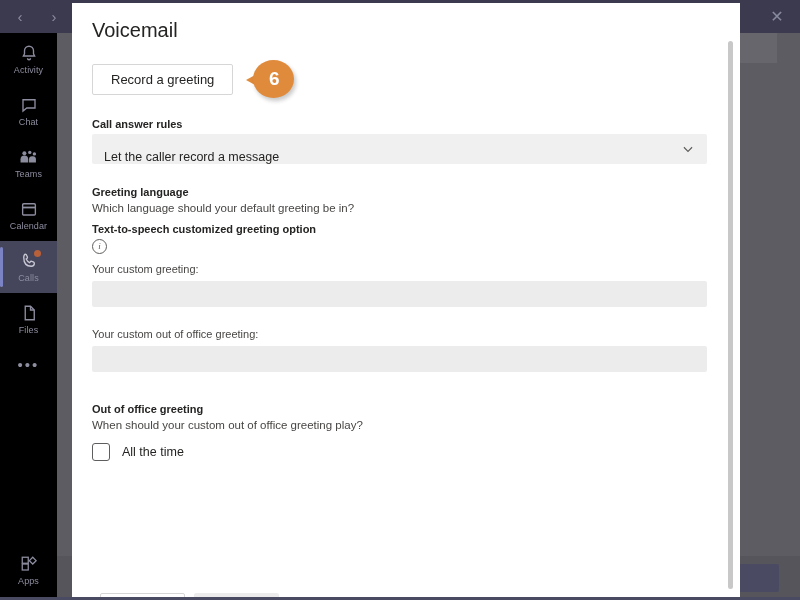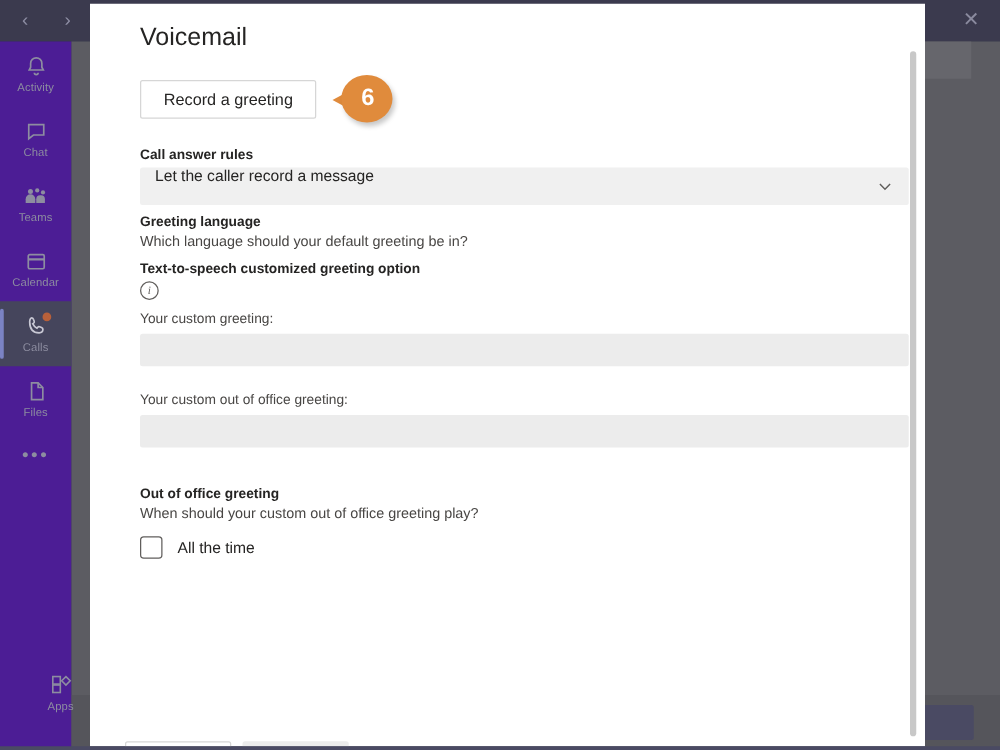"Voicemail" .pad { padding-left: 40px -> 20px }
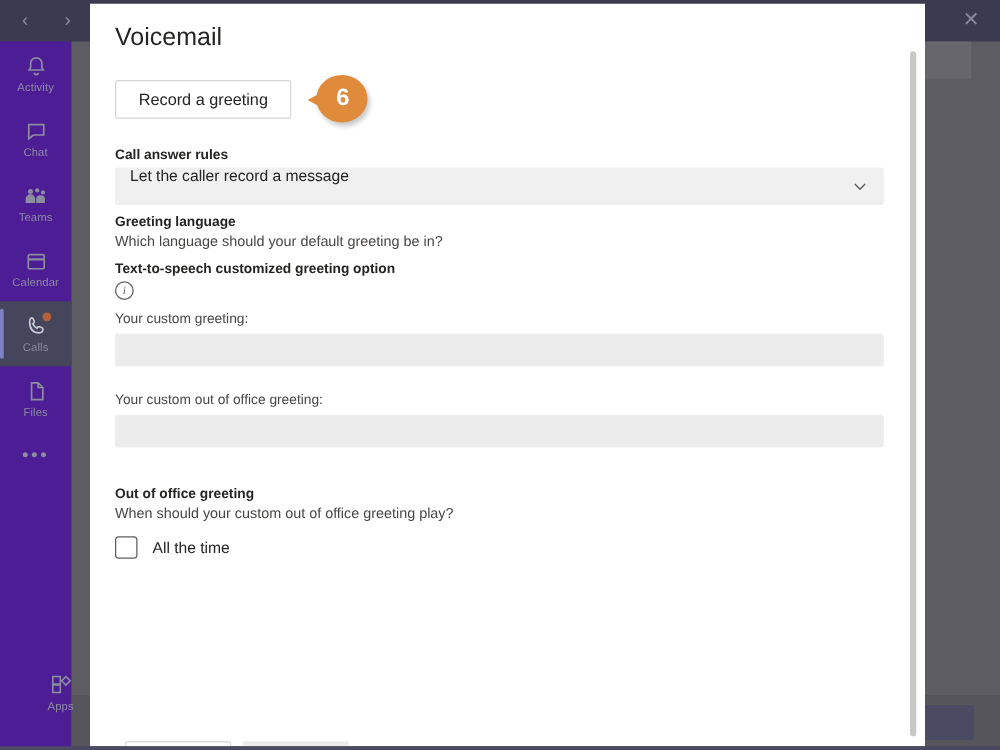"Activity" .rail { background: #4c1d95 -> #000000 }
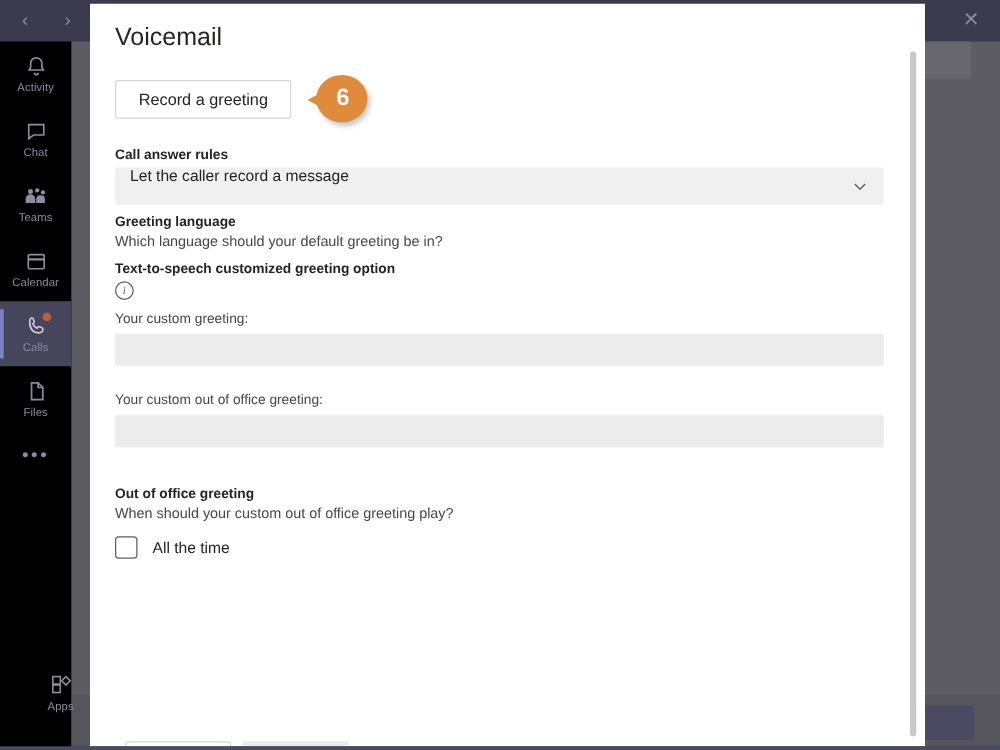"Let the caller record a" .select { align-items: flex-start -> flex-end; margin-bottom: 8px -> 22px }
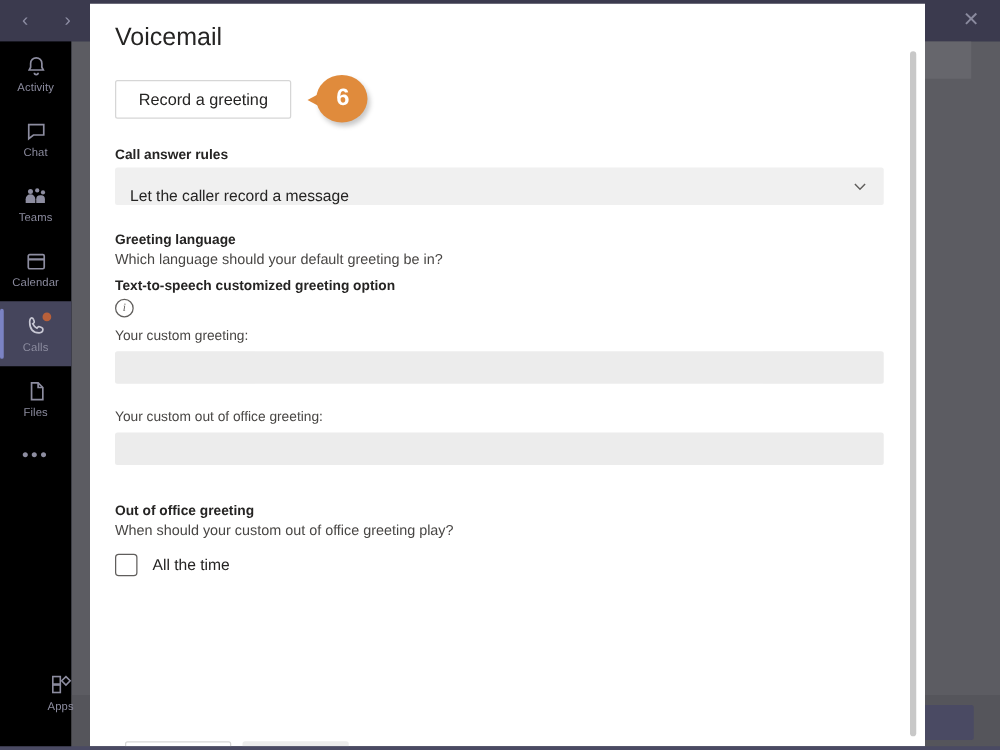"Apps" .rail-bottom { bottom: 20px -> 4px; margin-left: 20px -> none }
